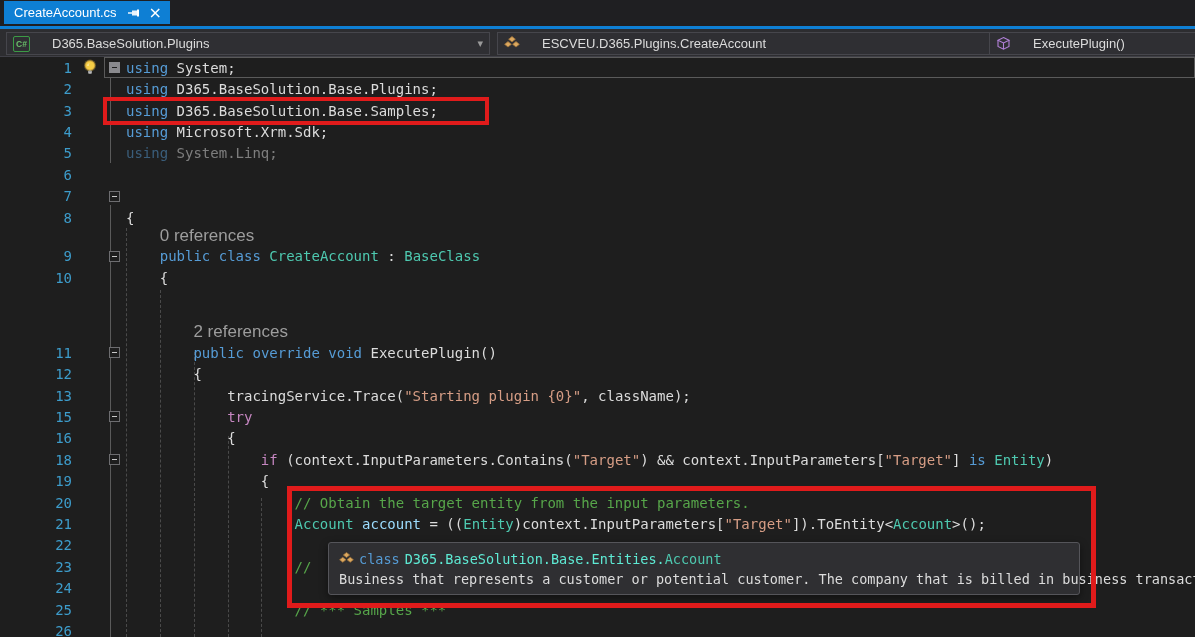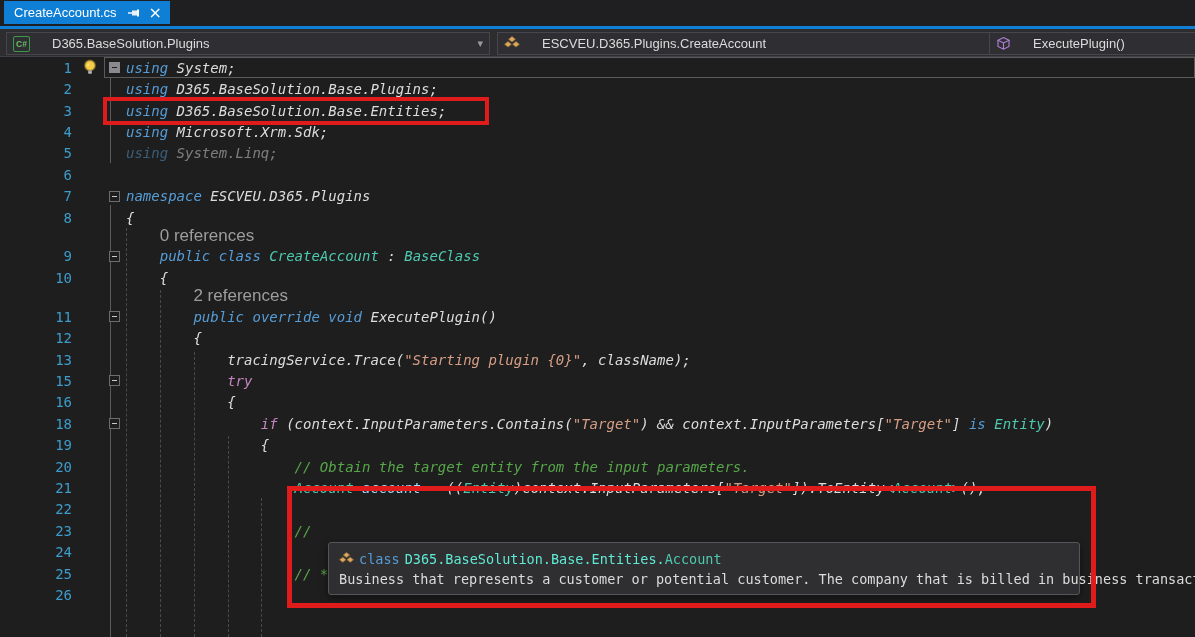"using System;" .codetext { font-style: italic -> none }
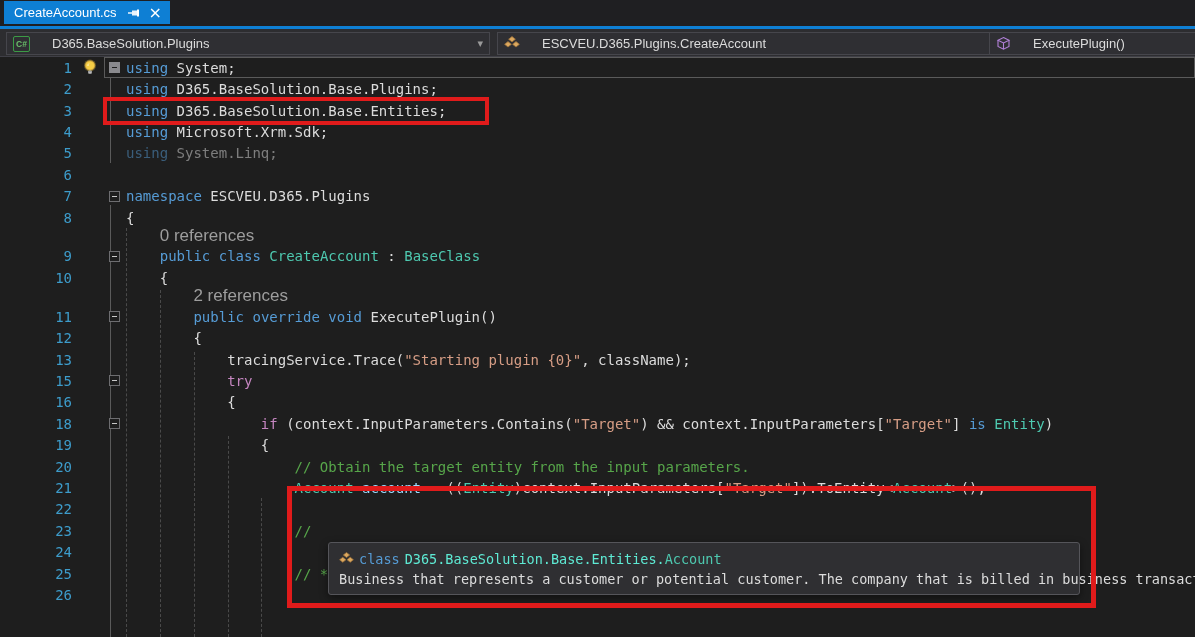"D365.BaseSolution.Base.Entities;" span.tk { text: D365.BaseSolution.Base.Entities -> D365.BaseSolution.Base.Samples }
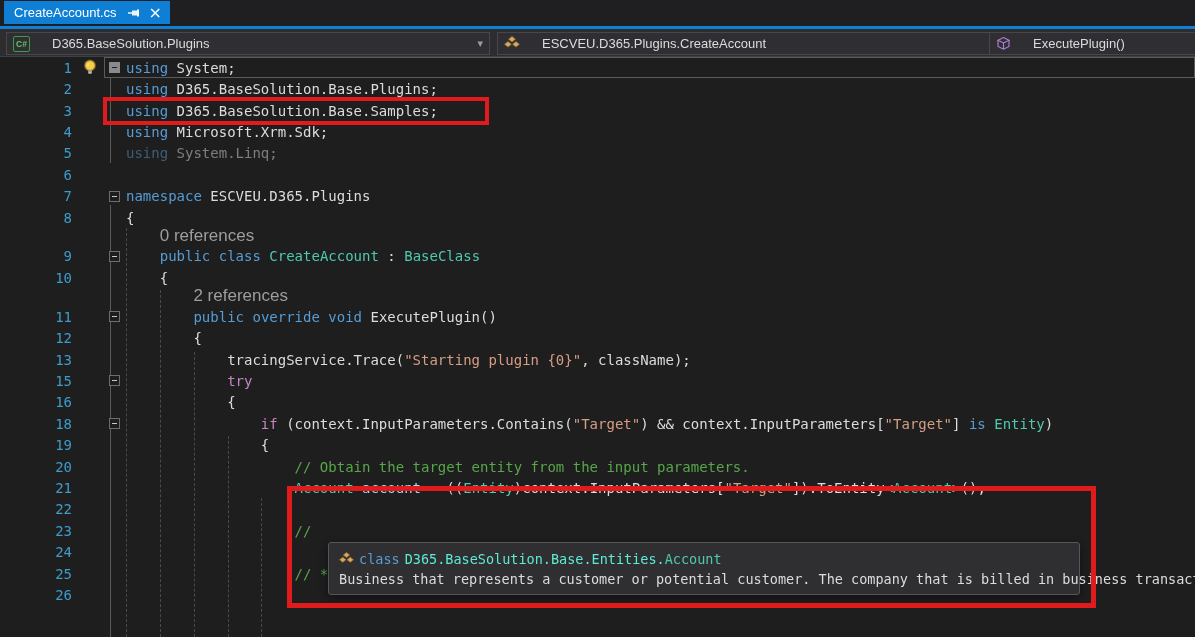"namespace ESCVEU.D365.Plugins" div.codetext { html: <div><span>namespace</span><span> ESCVEU.D365.Plugins</span></div> -> none }
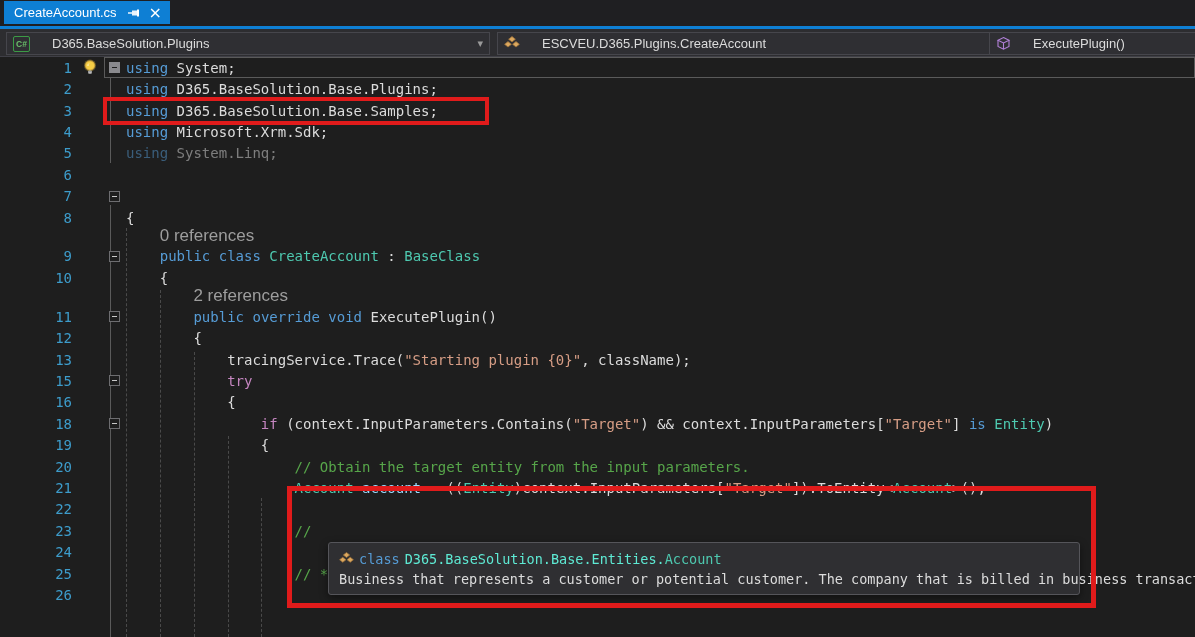"2 references" div.row { margin-top: none -> 36px }
